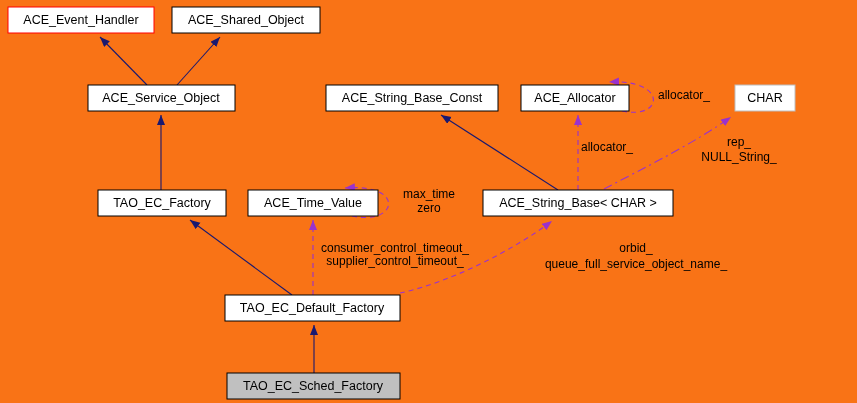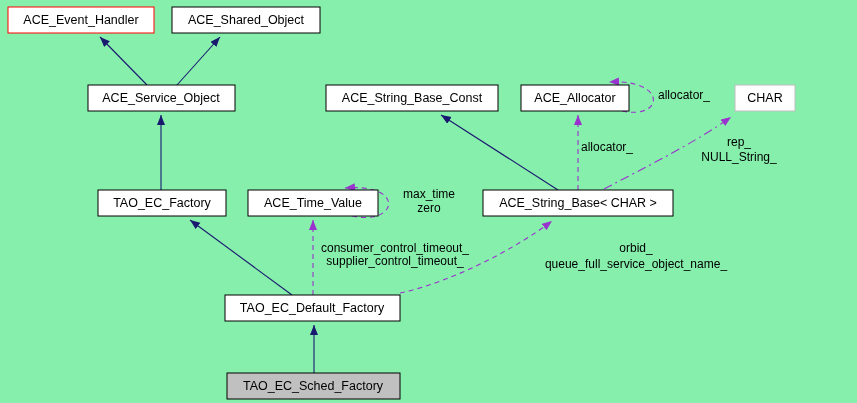"ACE_Event_Handler" .canvas { background: #86efac -> #f97316 }
